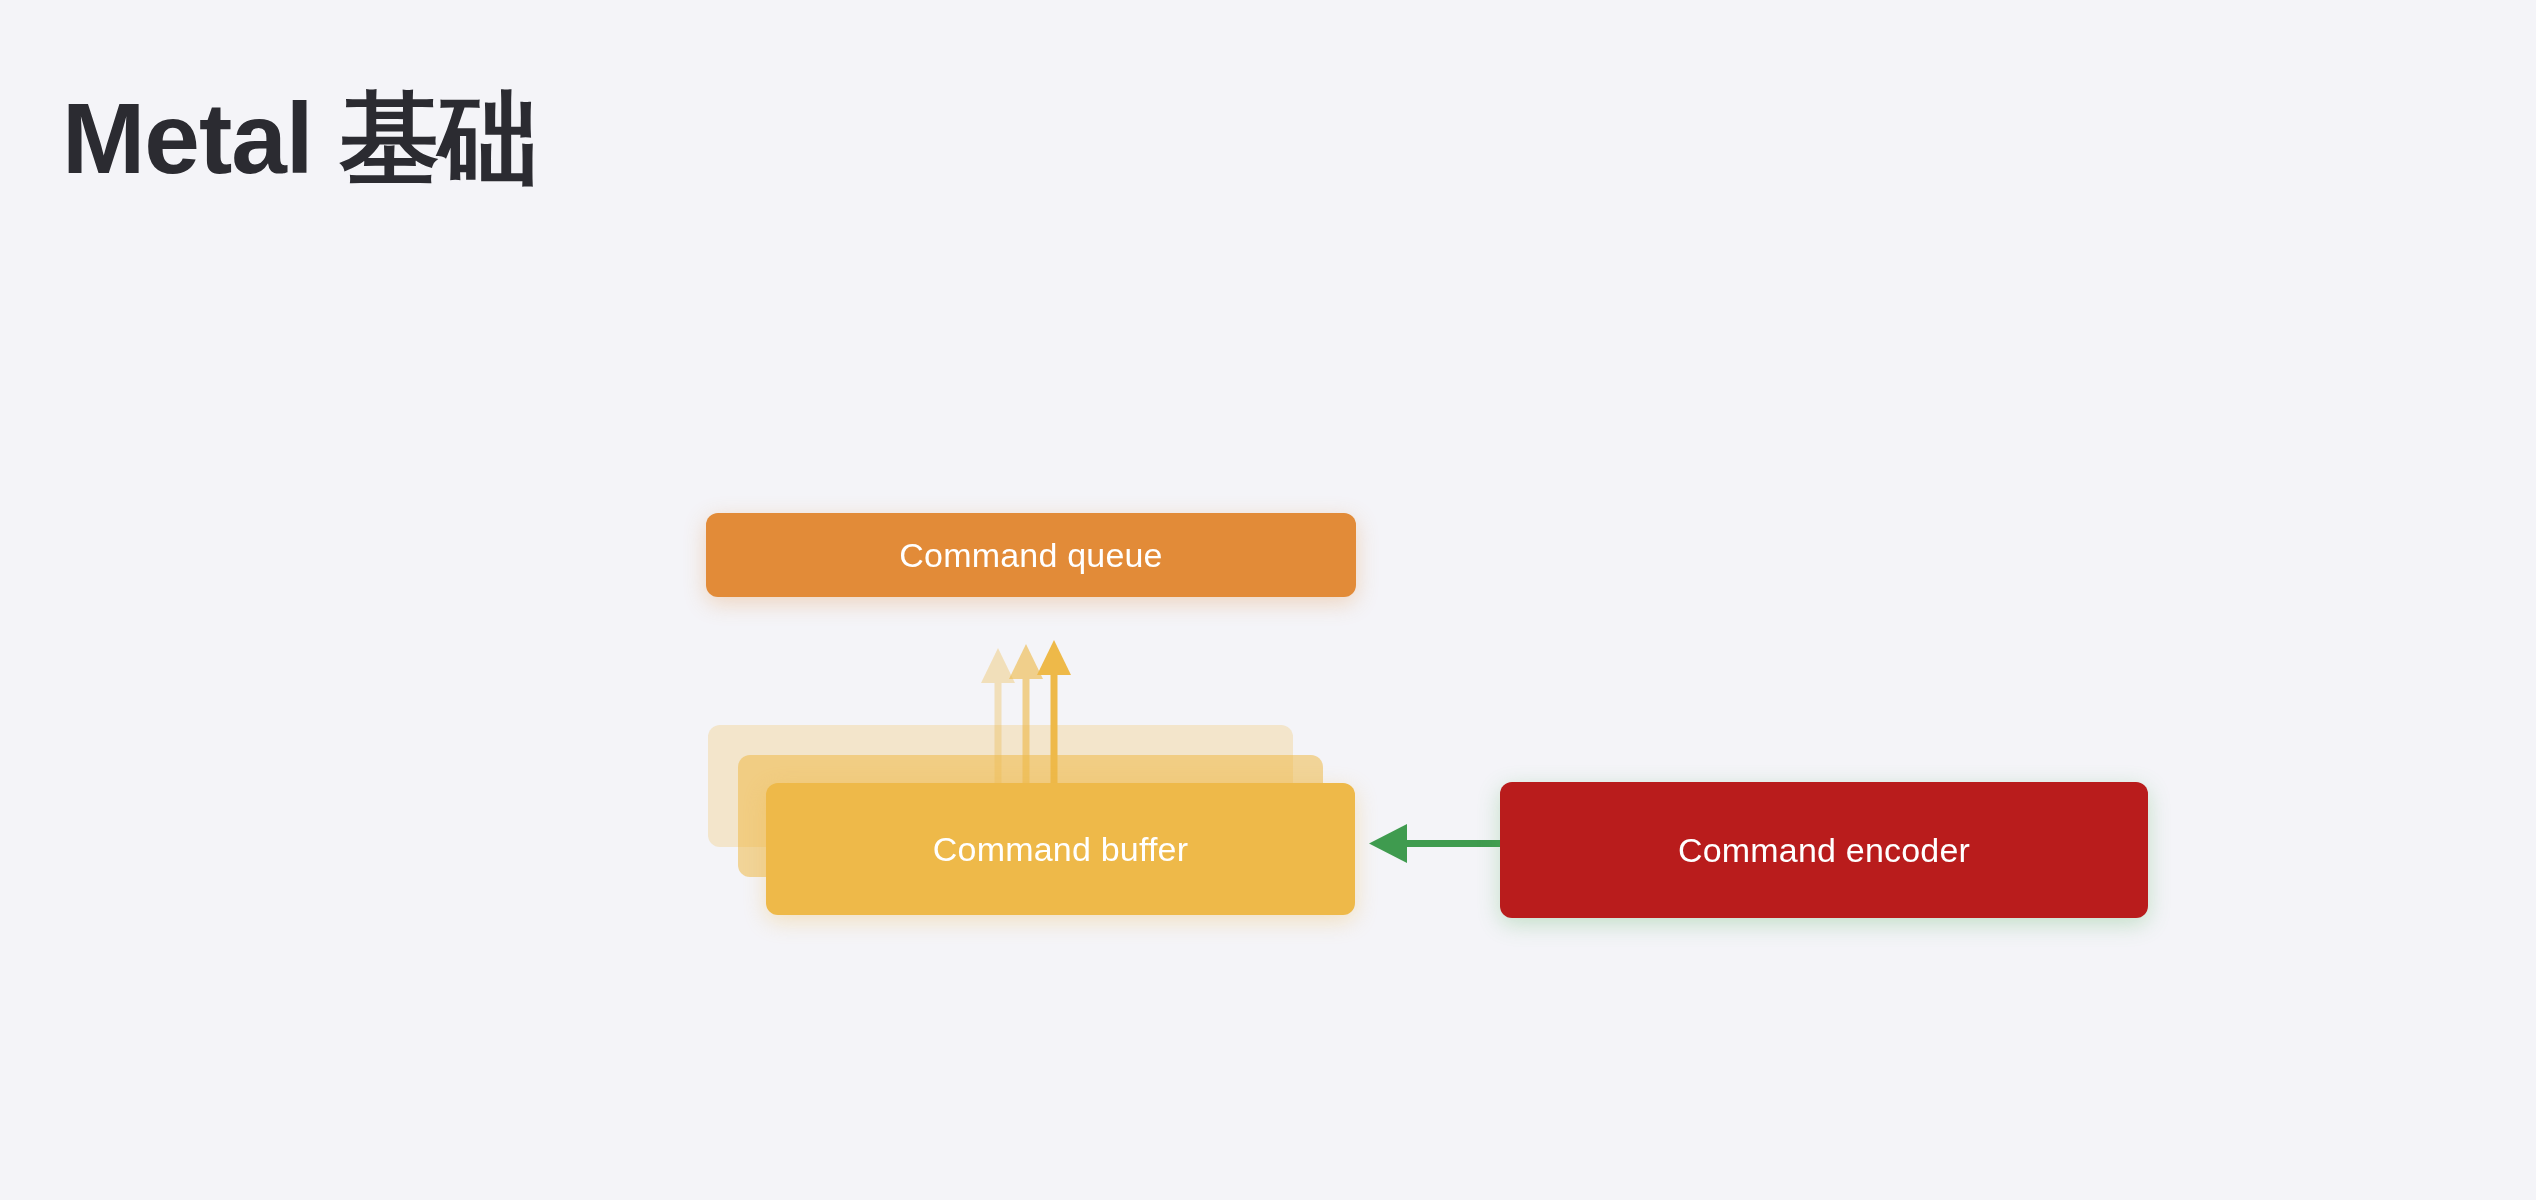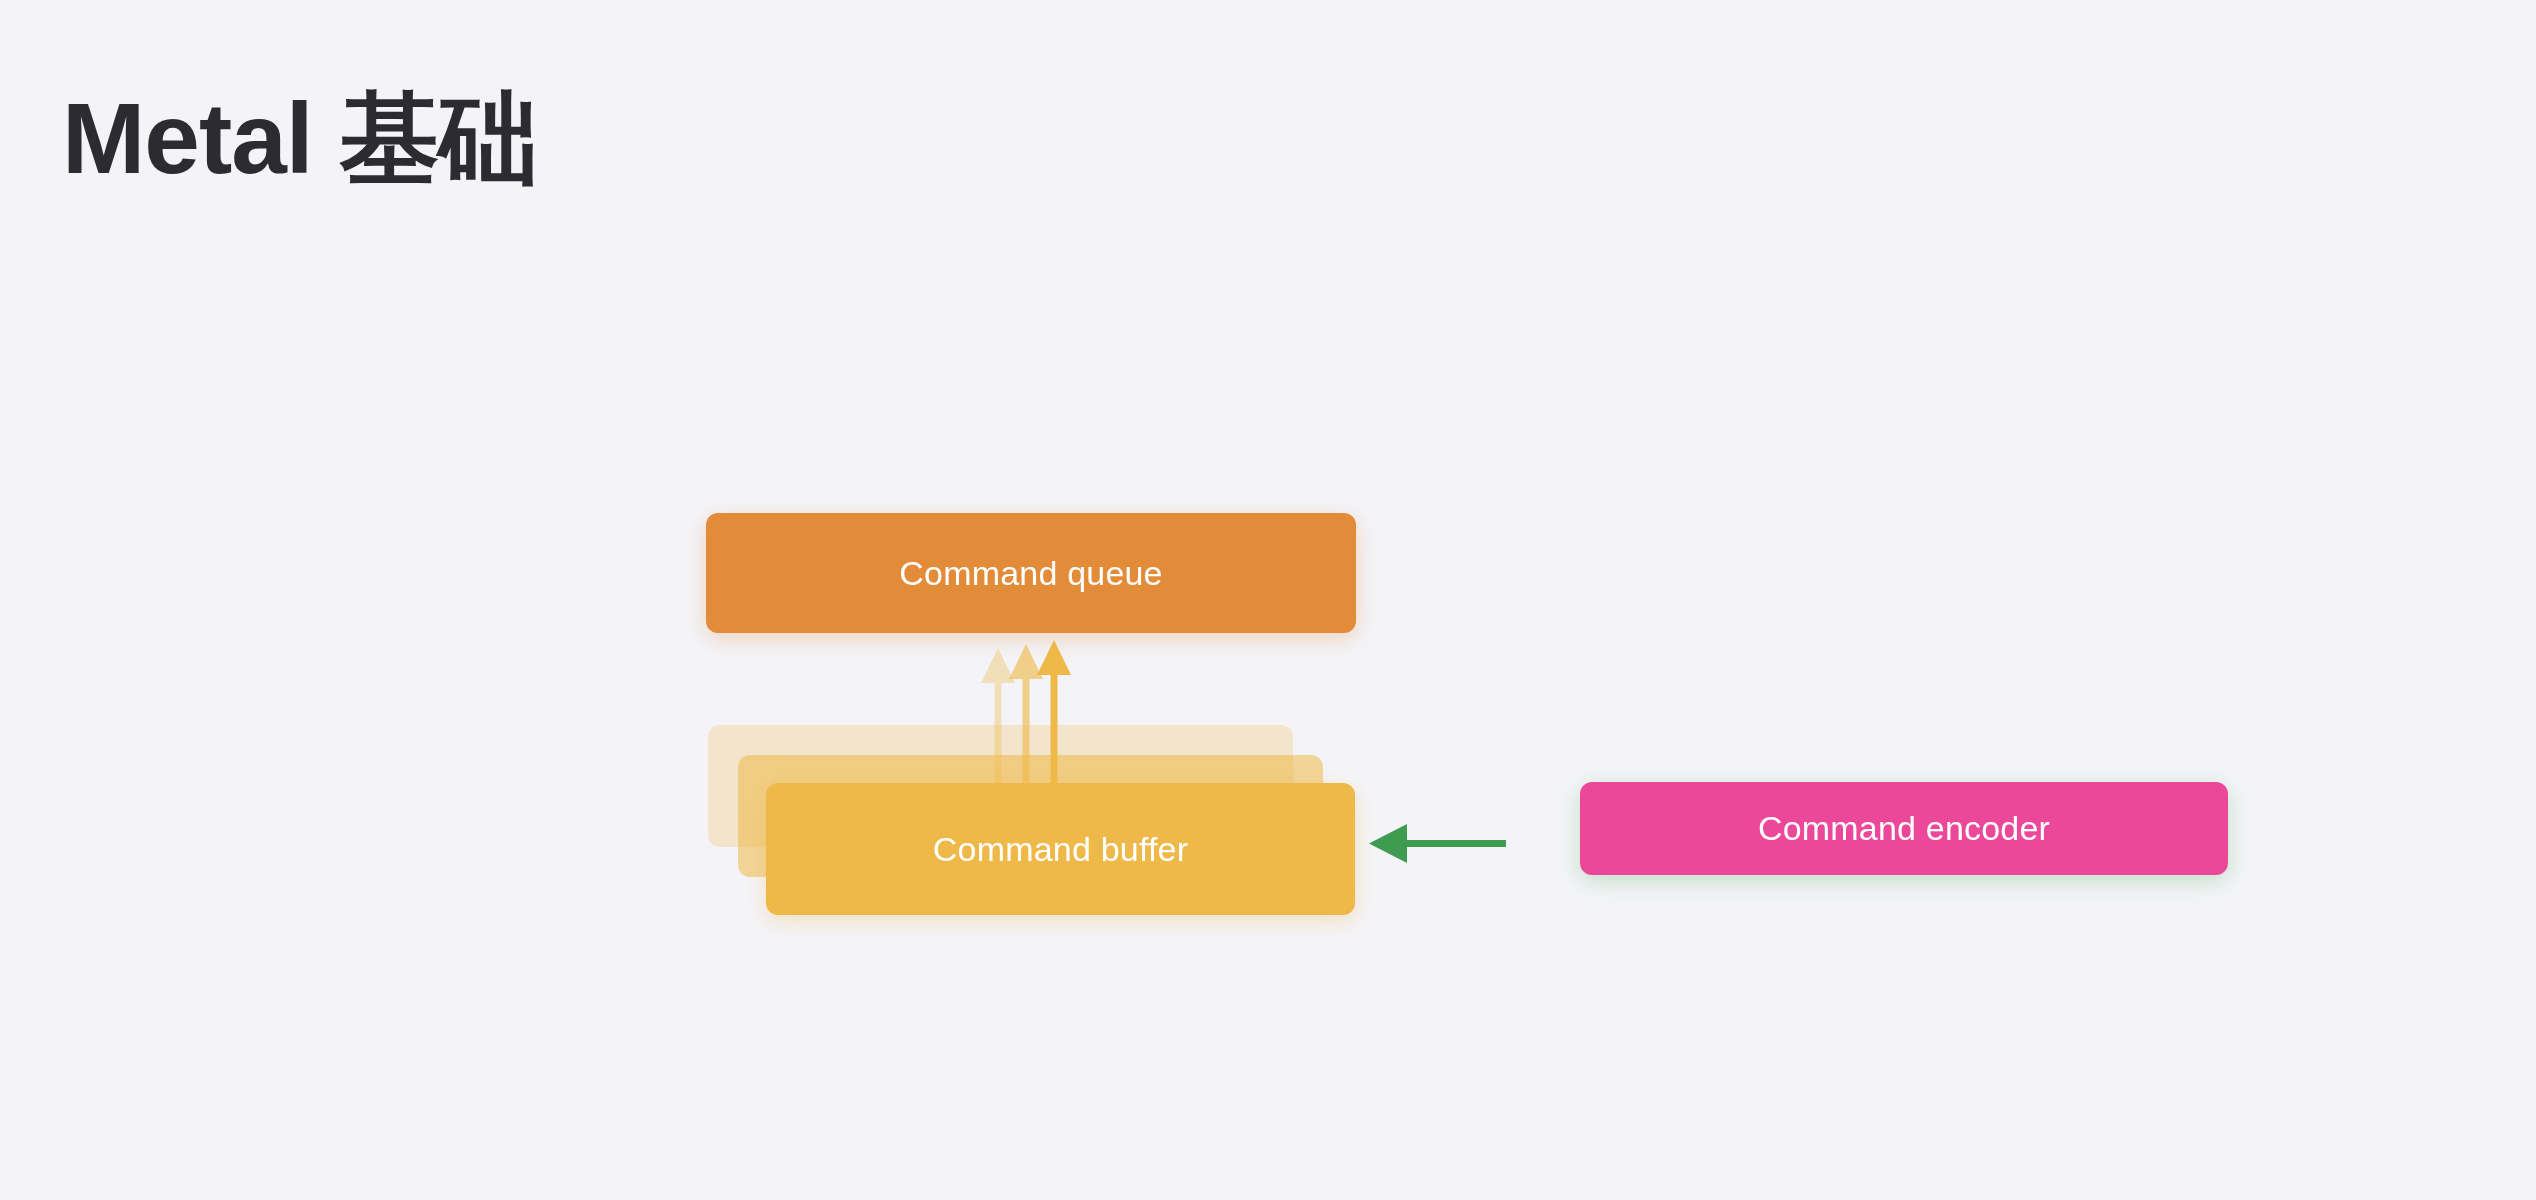"Command queue" #node-queue { height: 120px -> 84px }
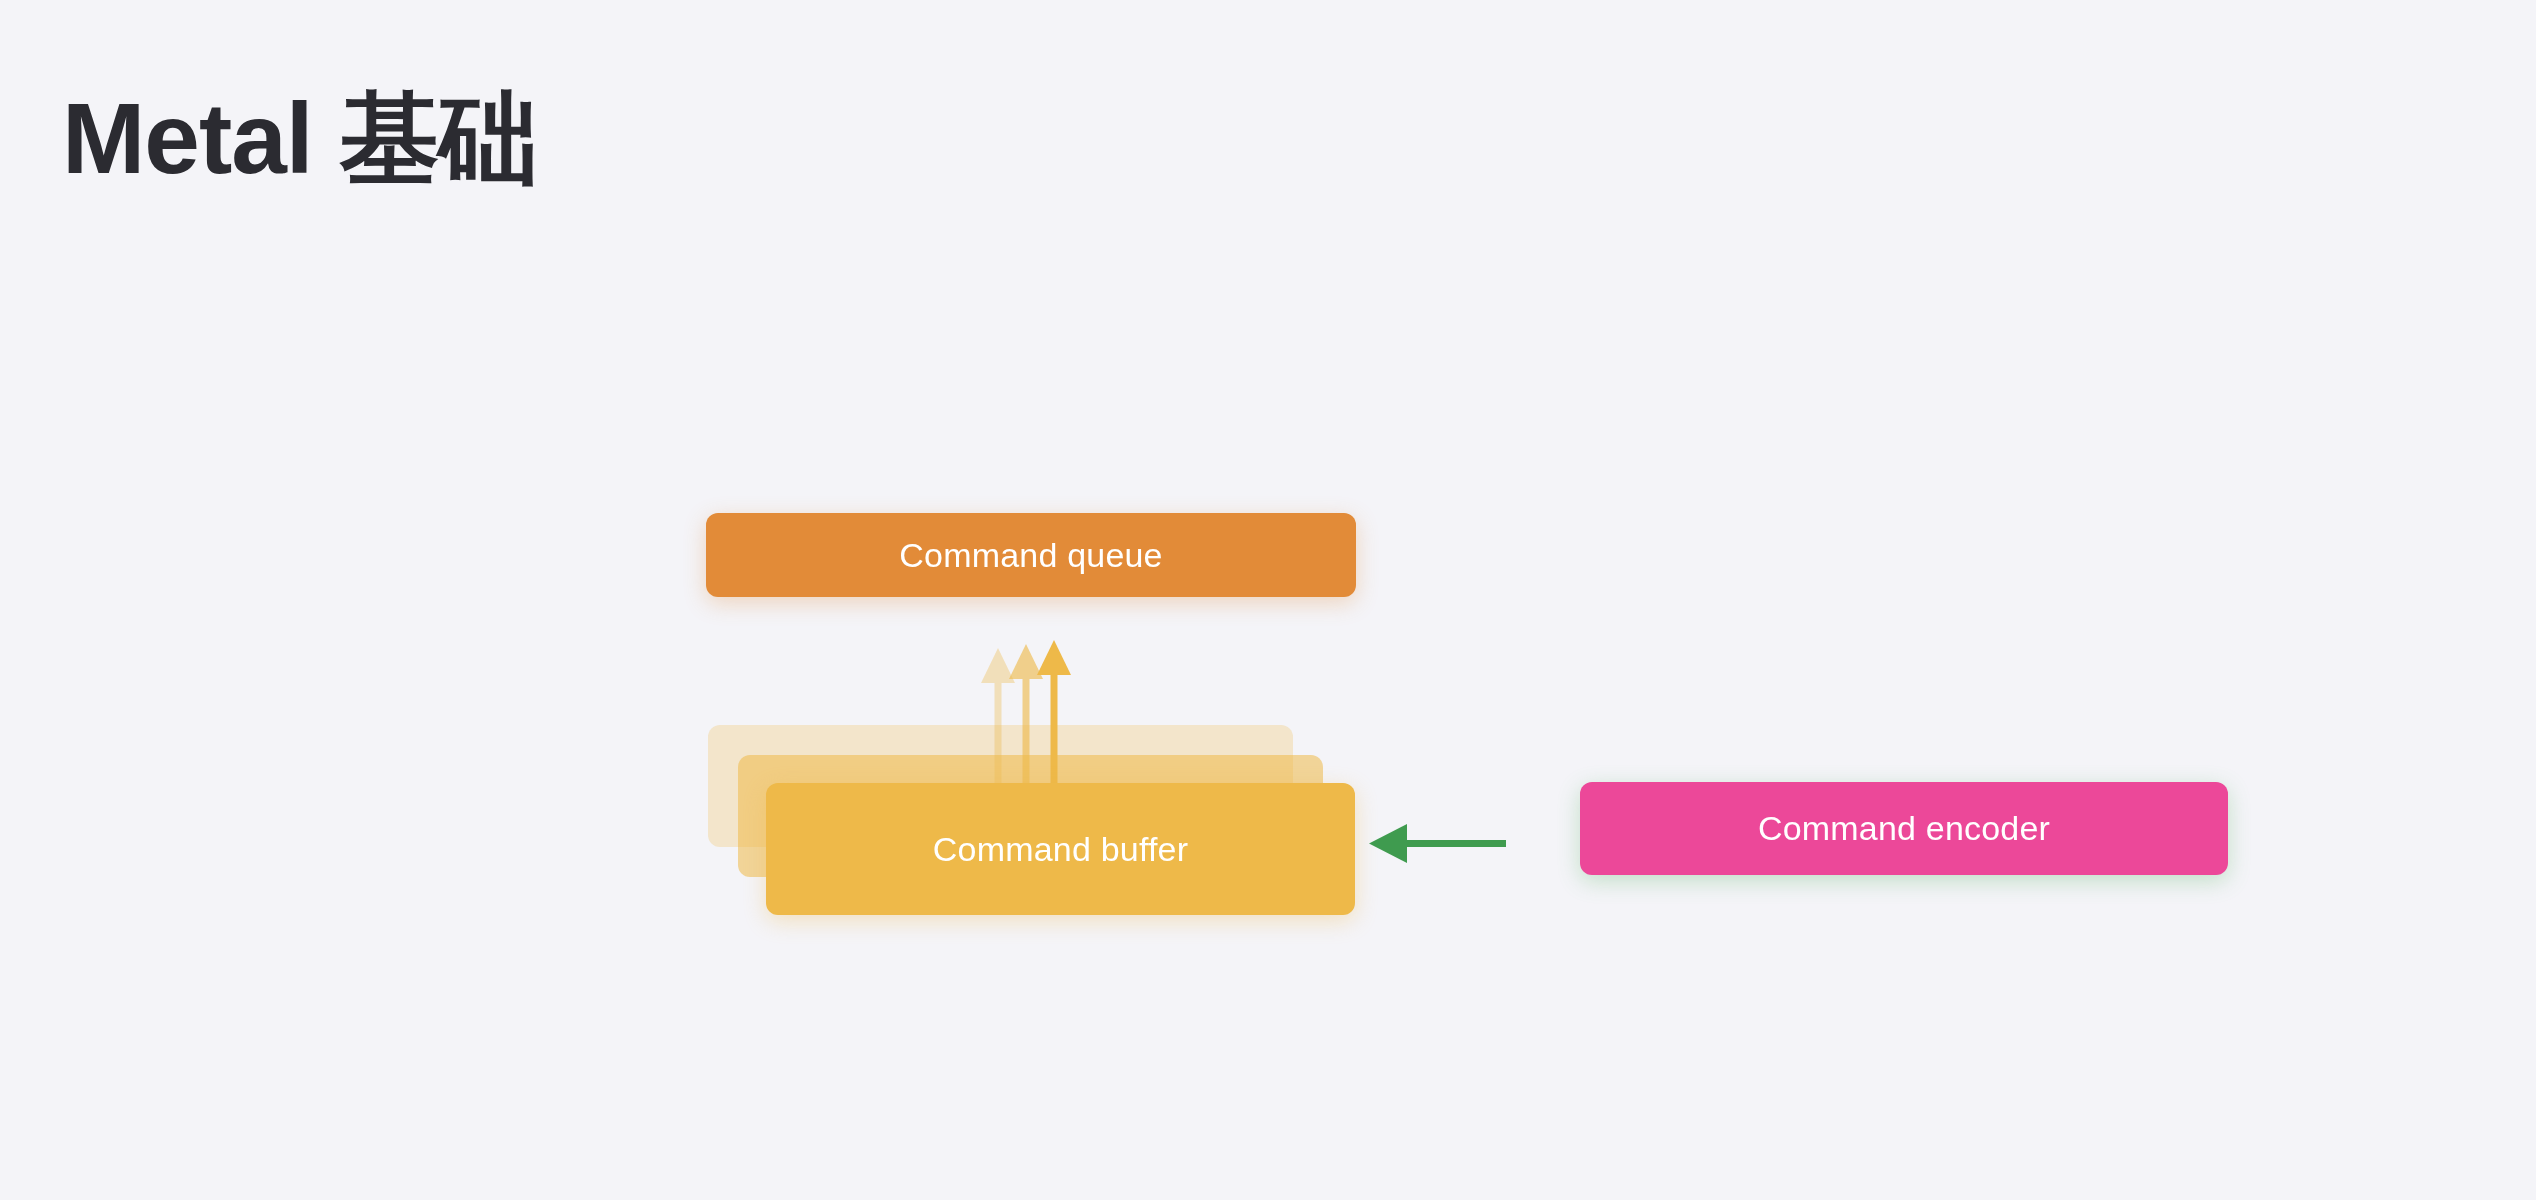"Command encoder" #node-encoder { background: #ec4899 -> #b91c1c; height: 93px -> 136px; left: 1580px -> 1500px }
